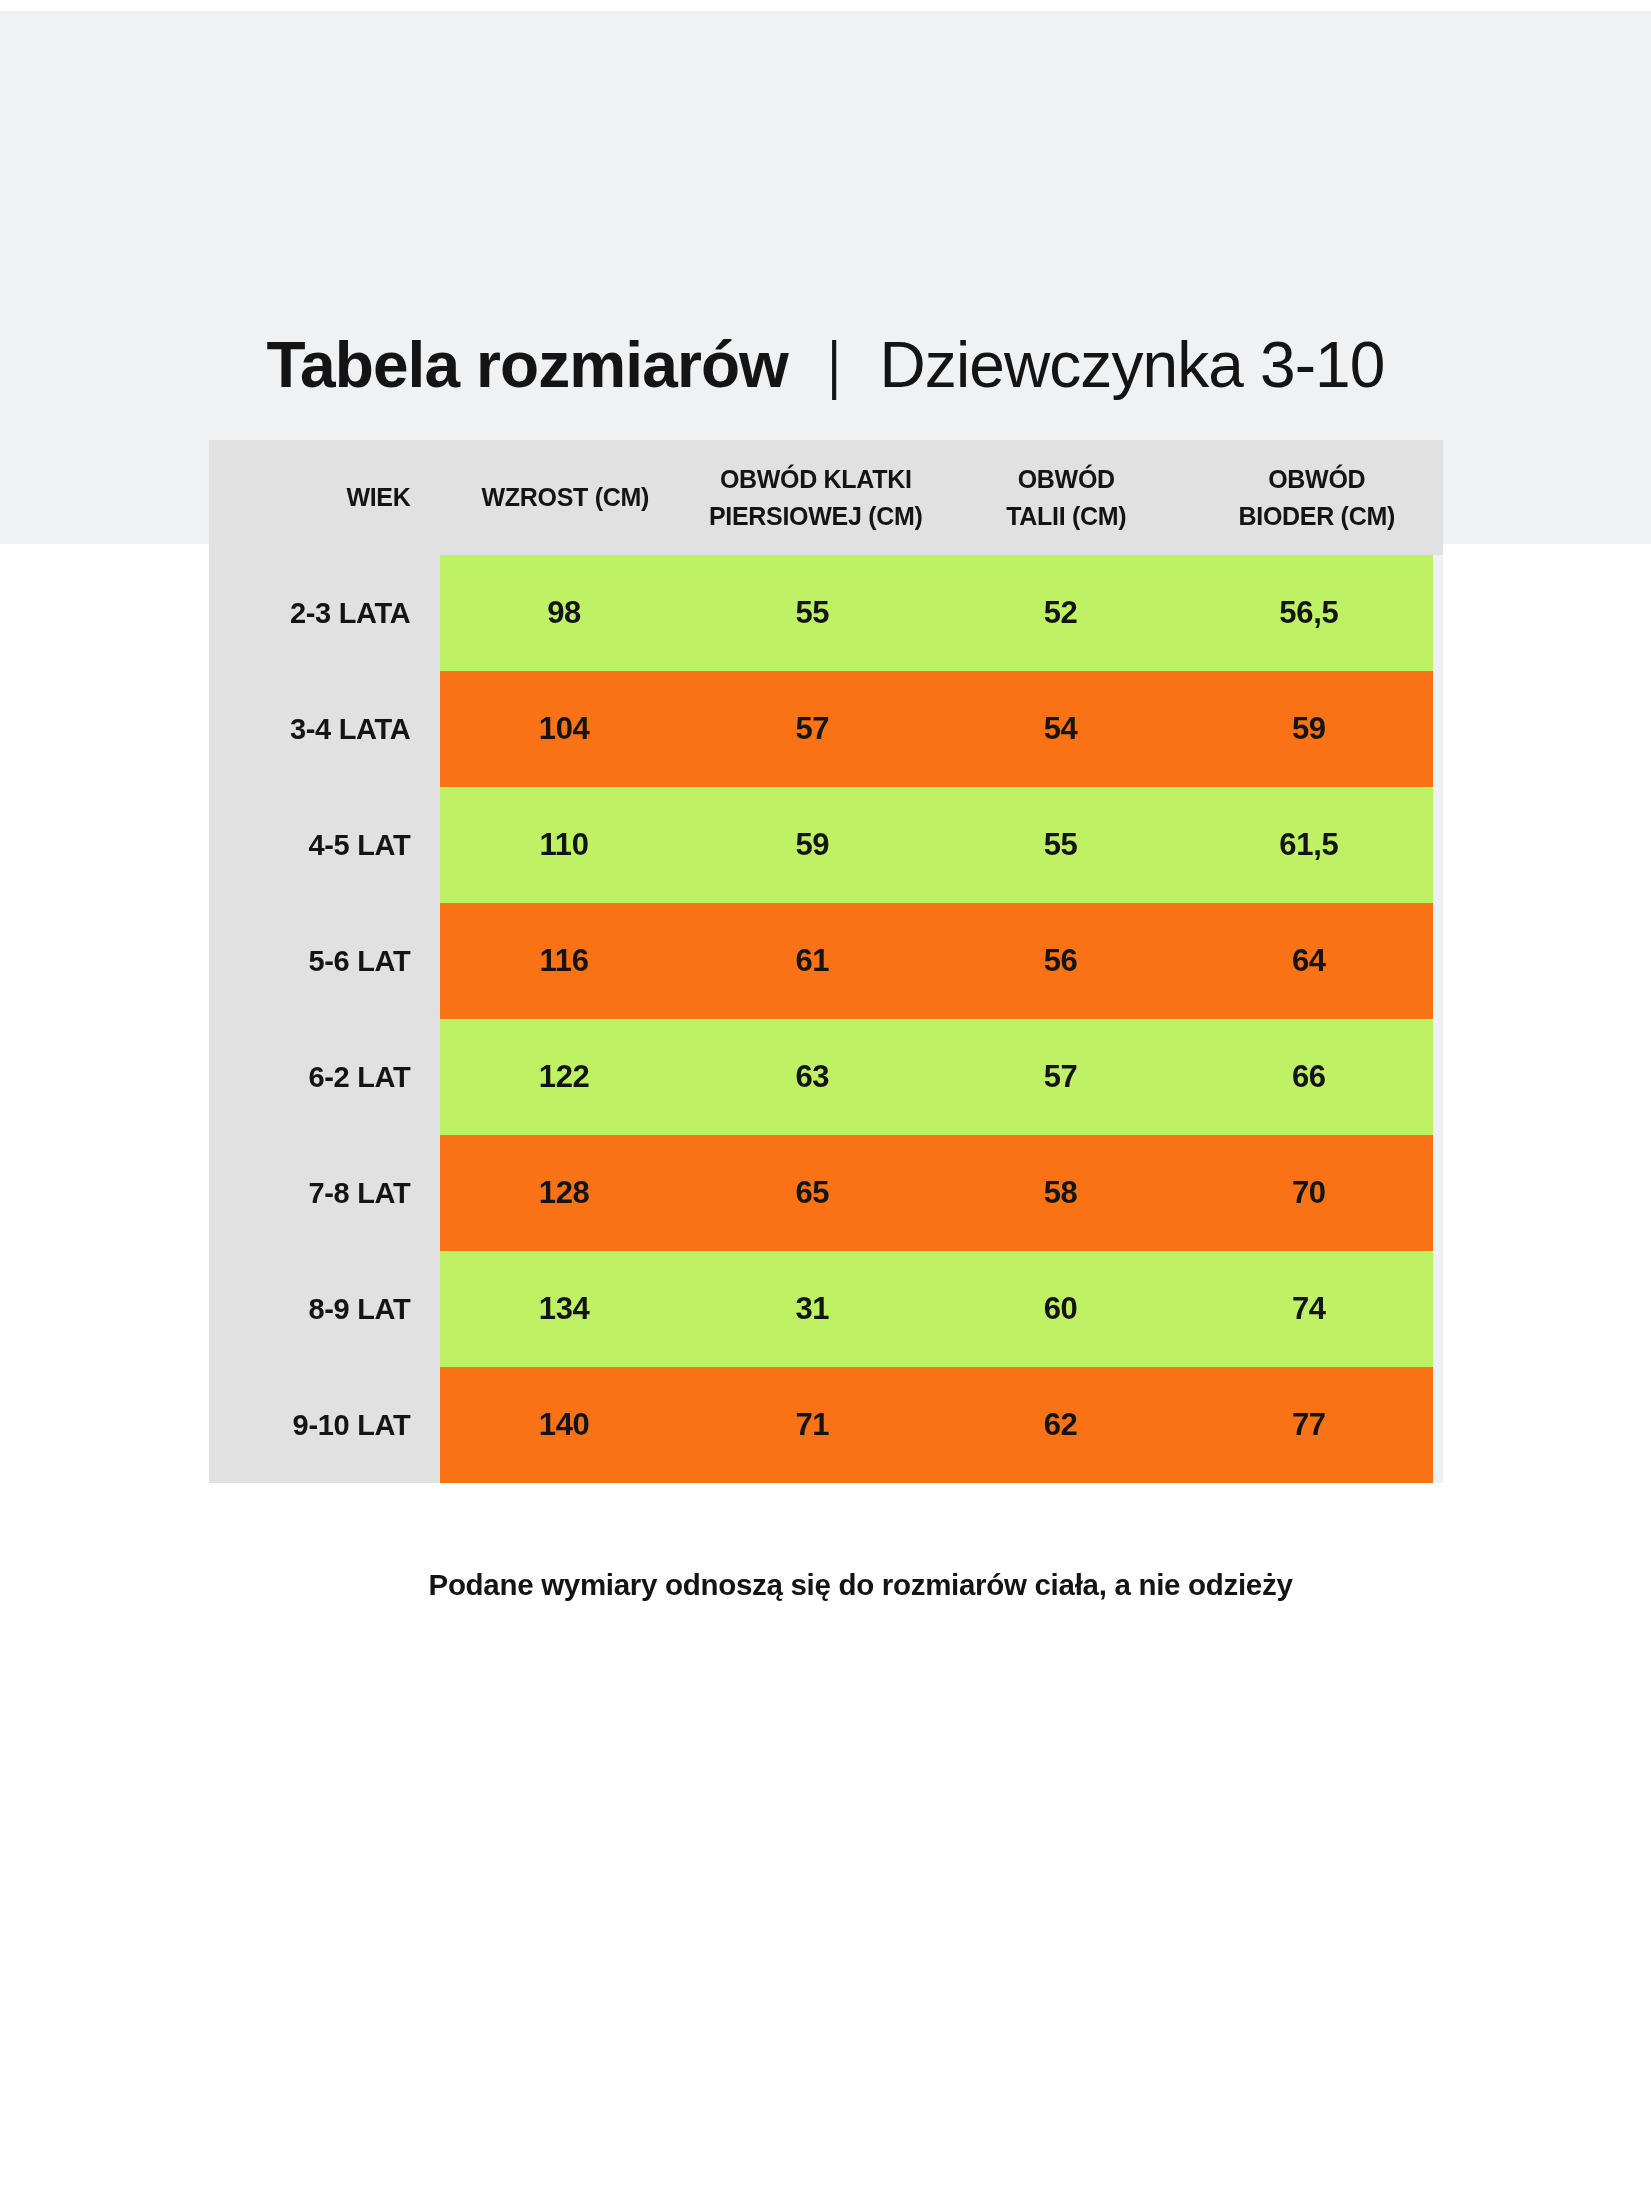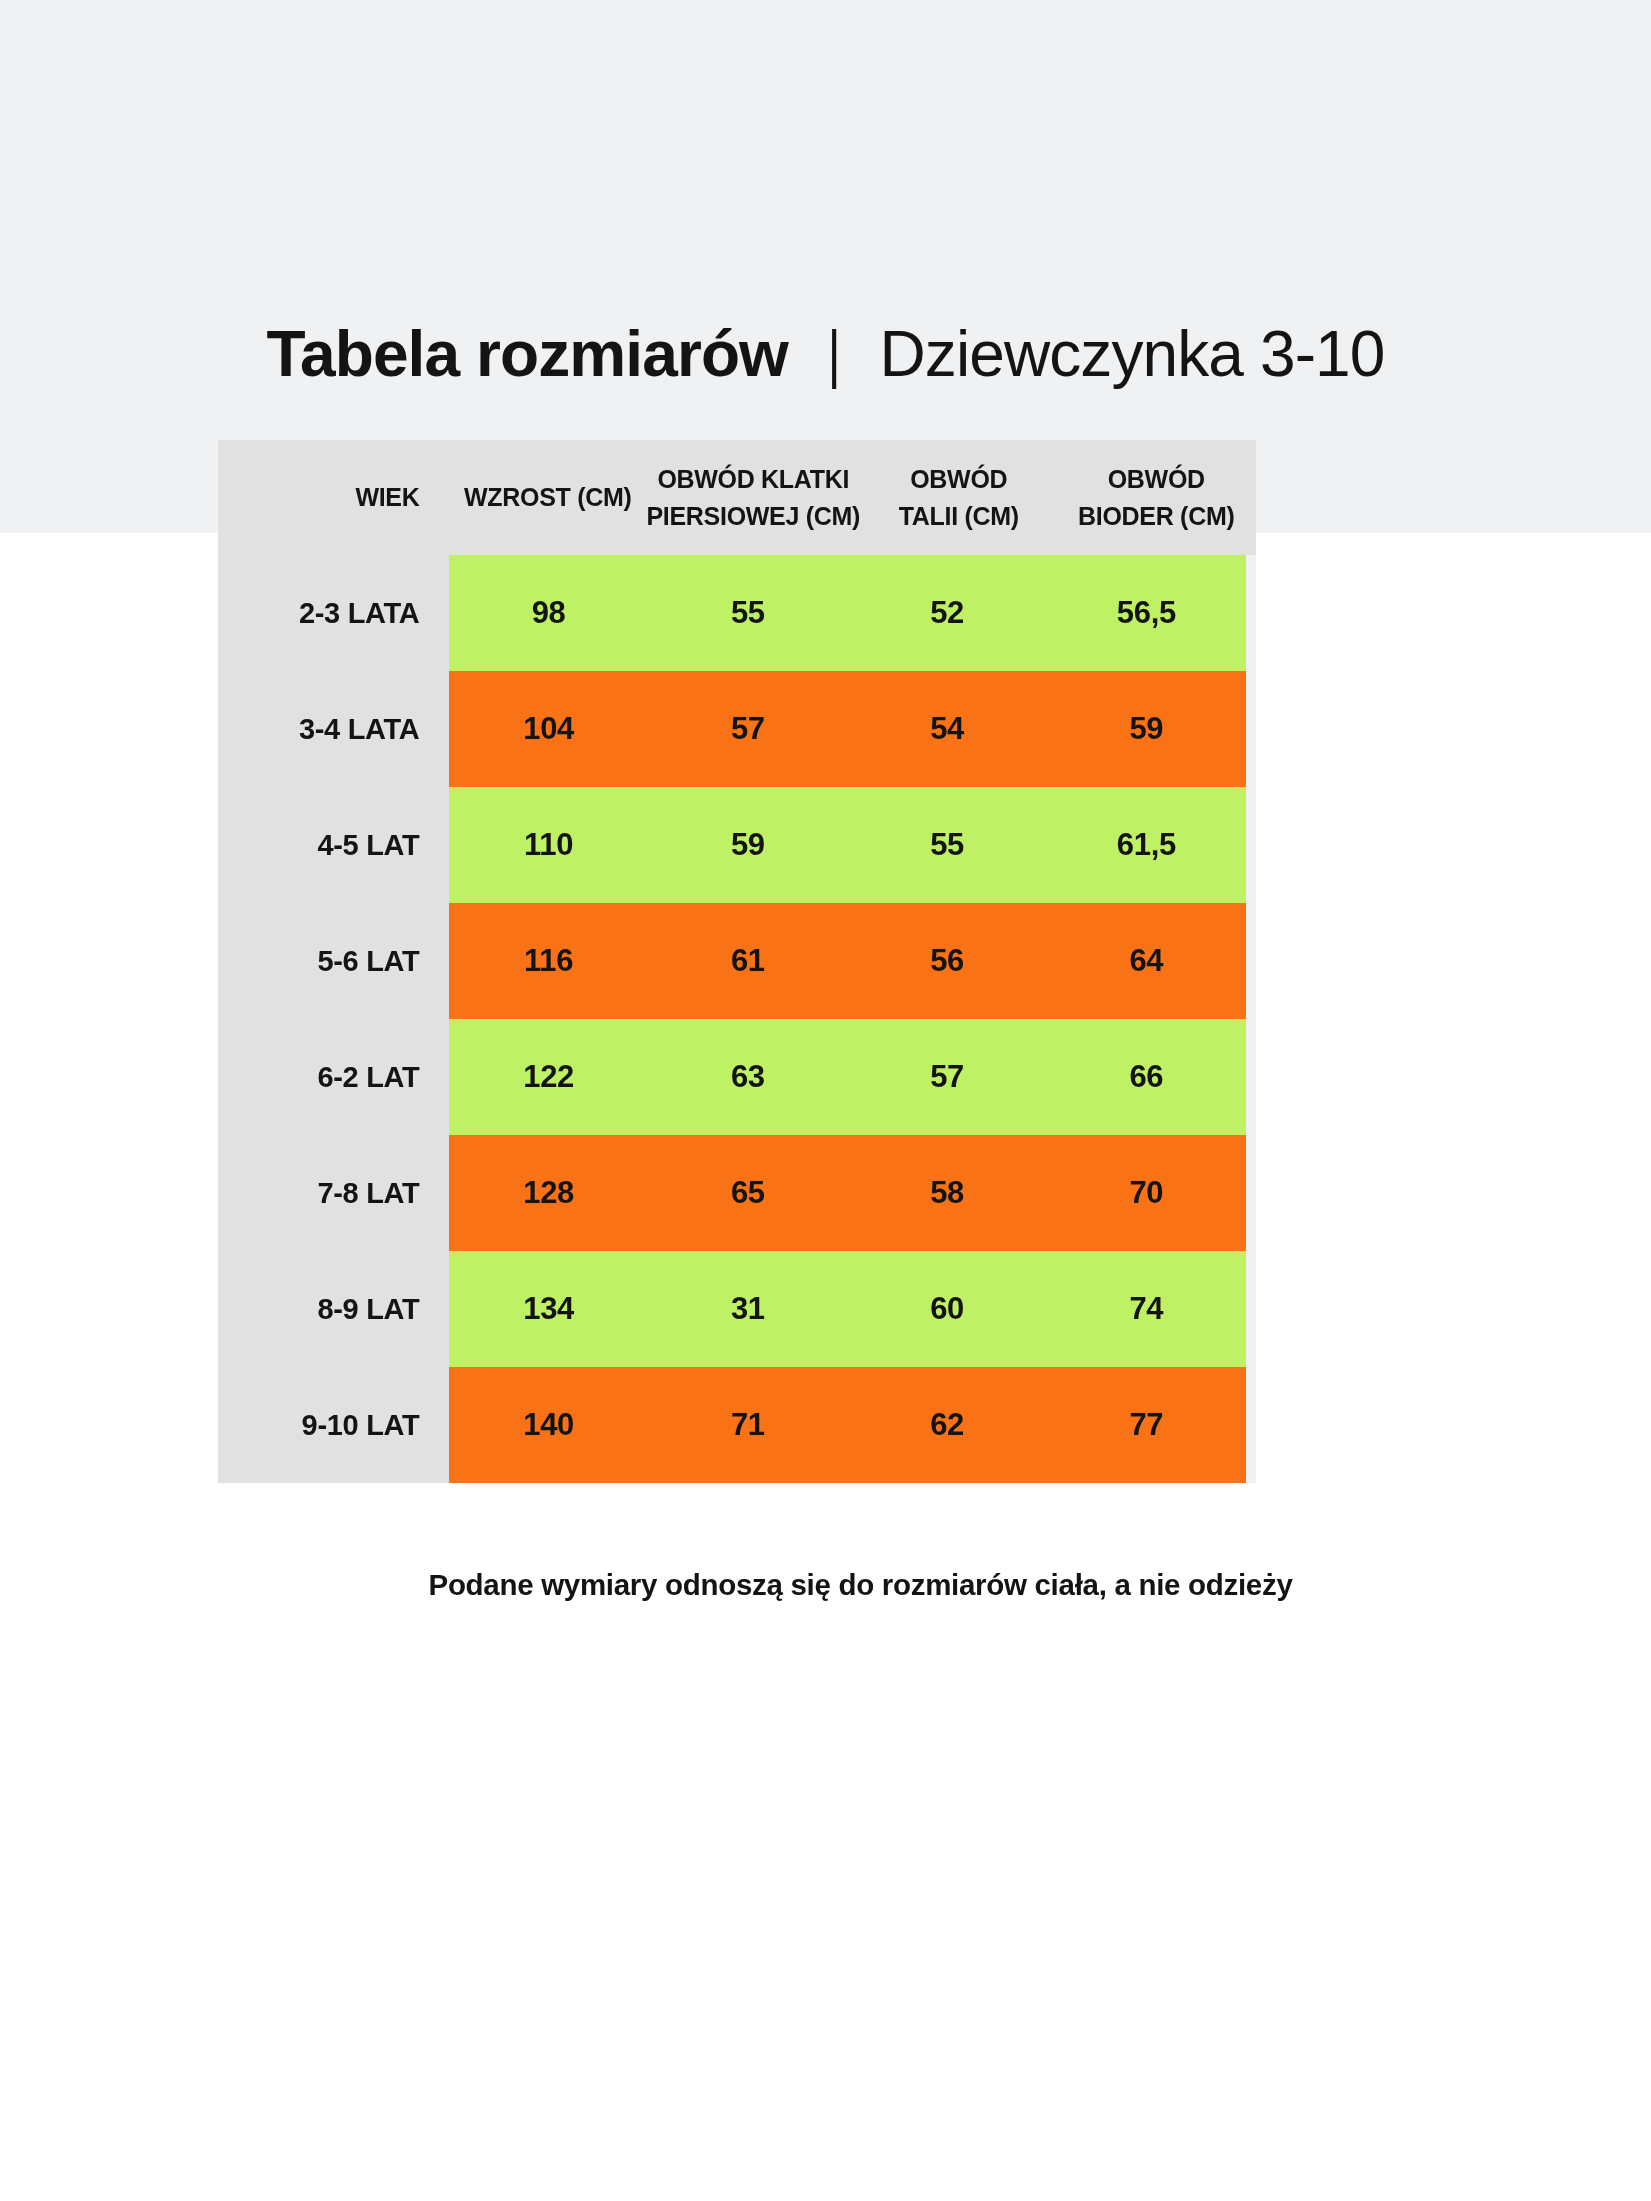"Tabela rozmiarów | Dziewczynka 3-10" .top-band { top: 0 -> 11px }
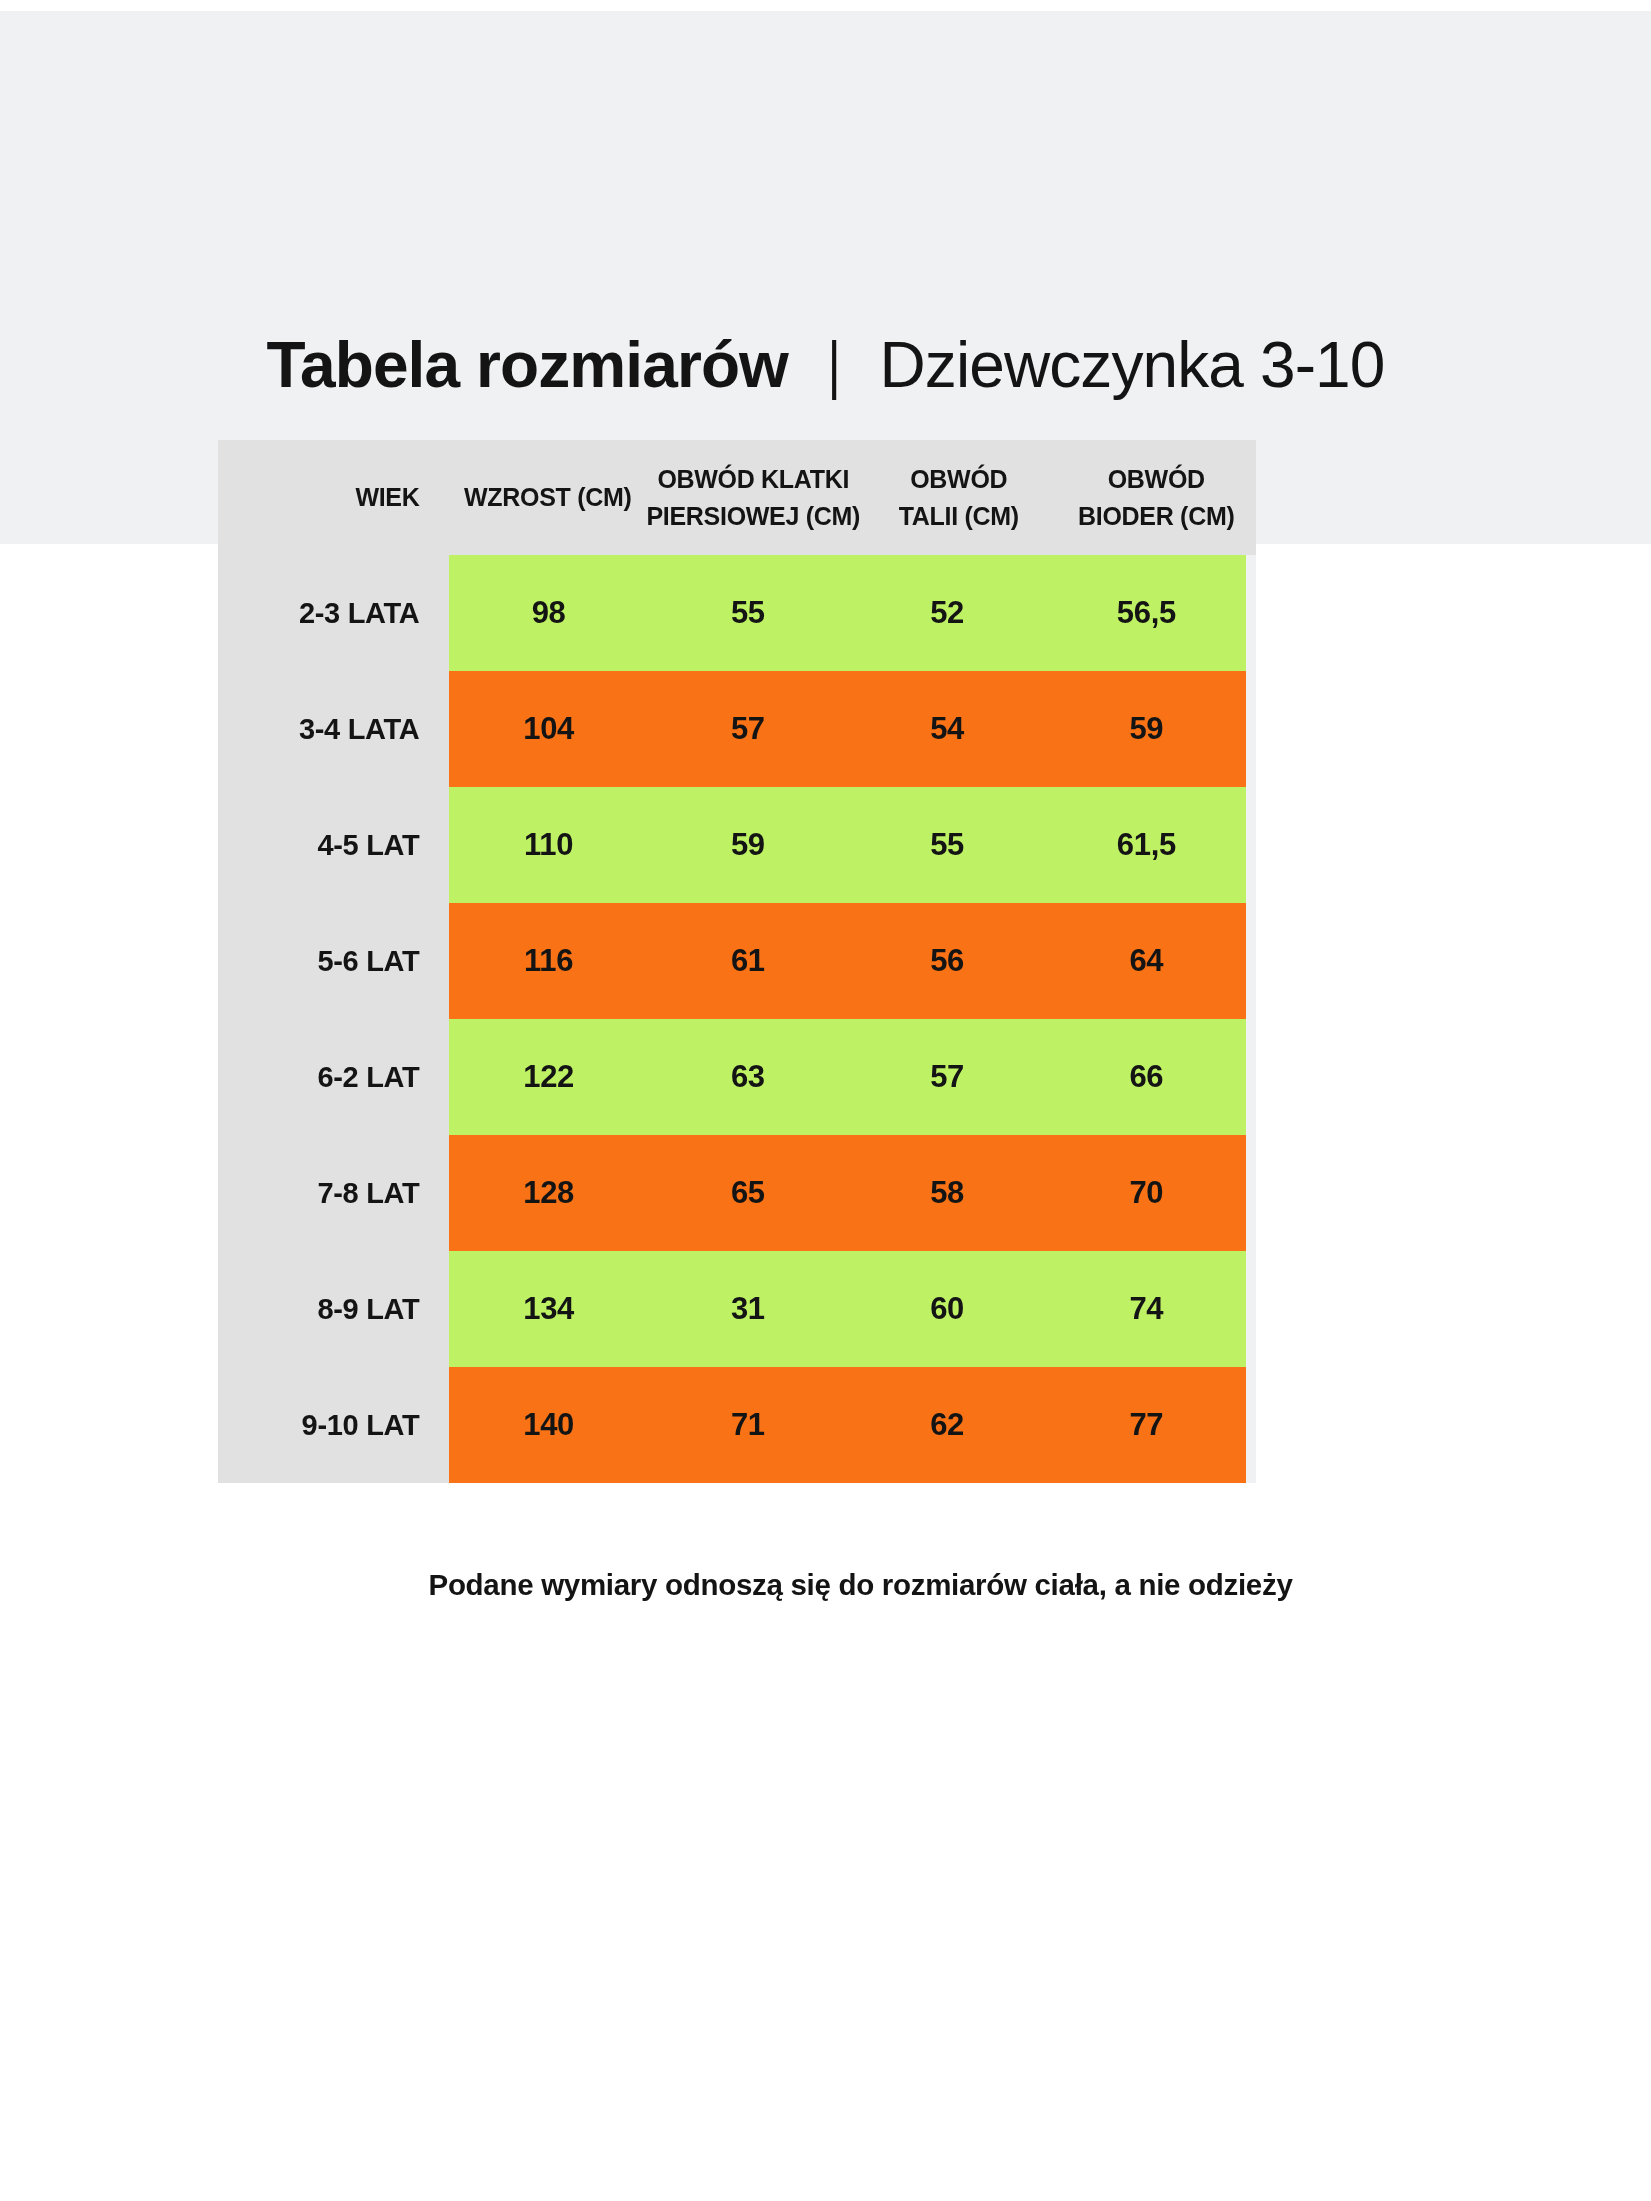"WIEK" .size-table { left: 218px -> 209px; width: 1038px -> 1234px }
